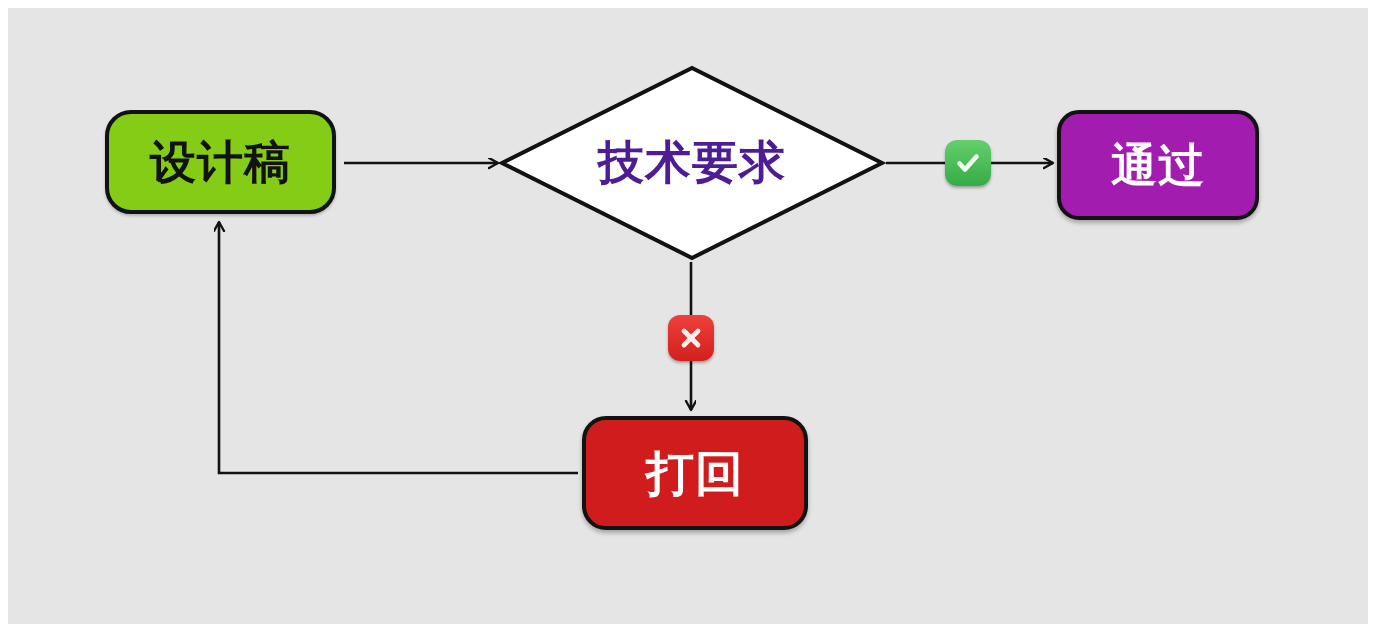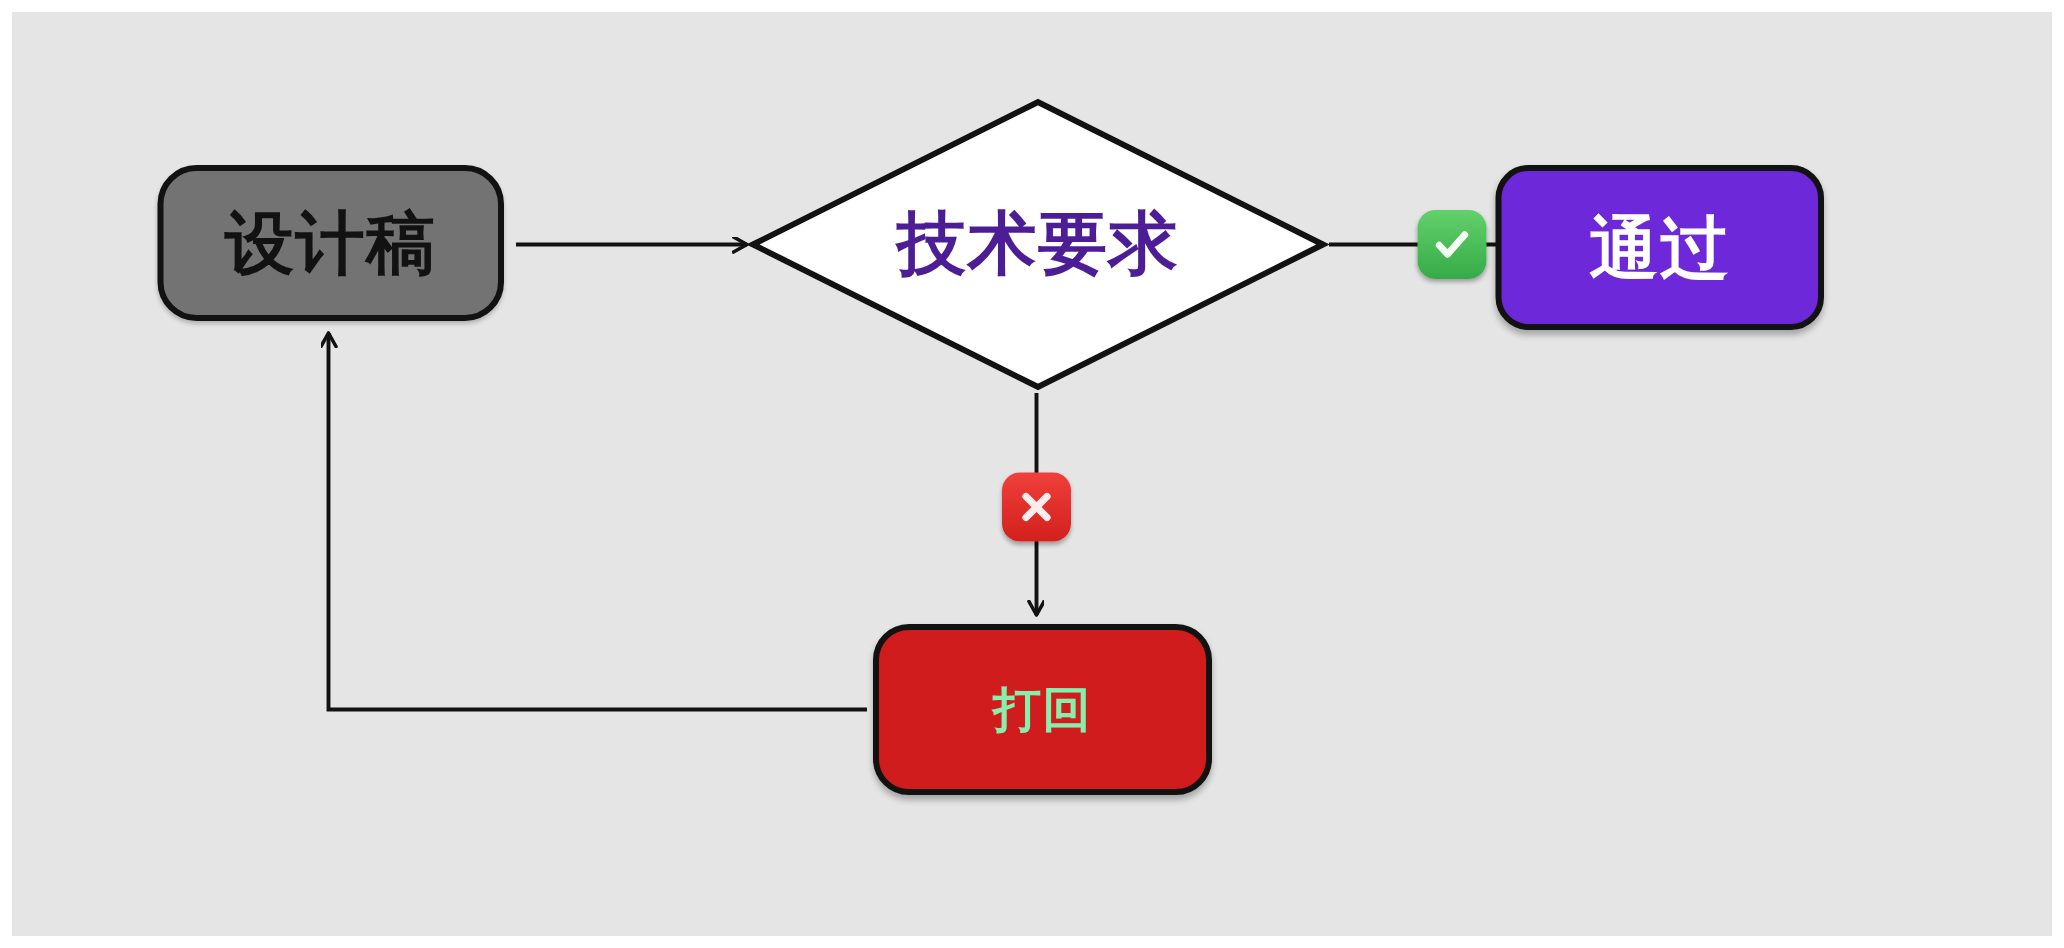"设计稿" #node-draft { background: #737373 -> #84cc16 }
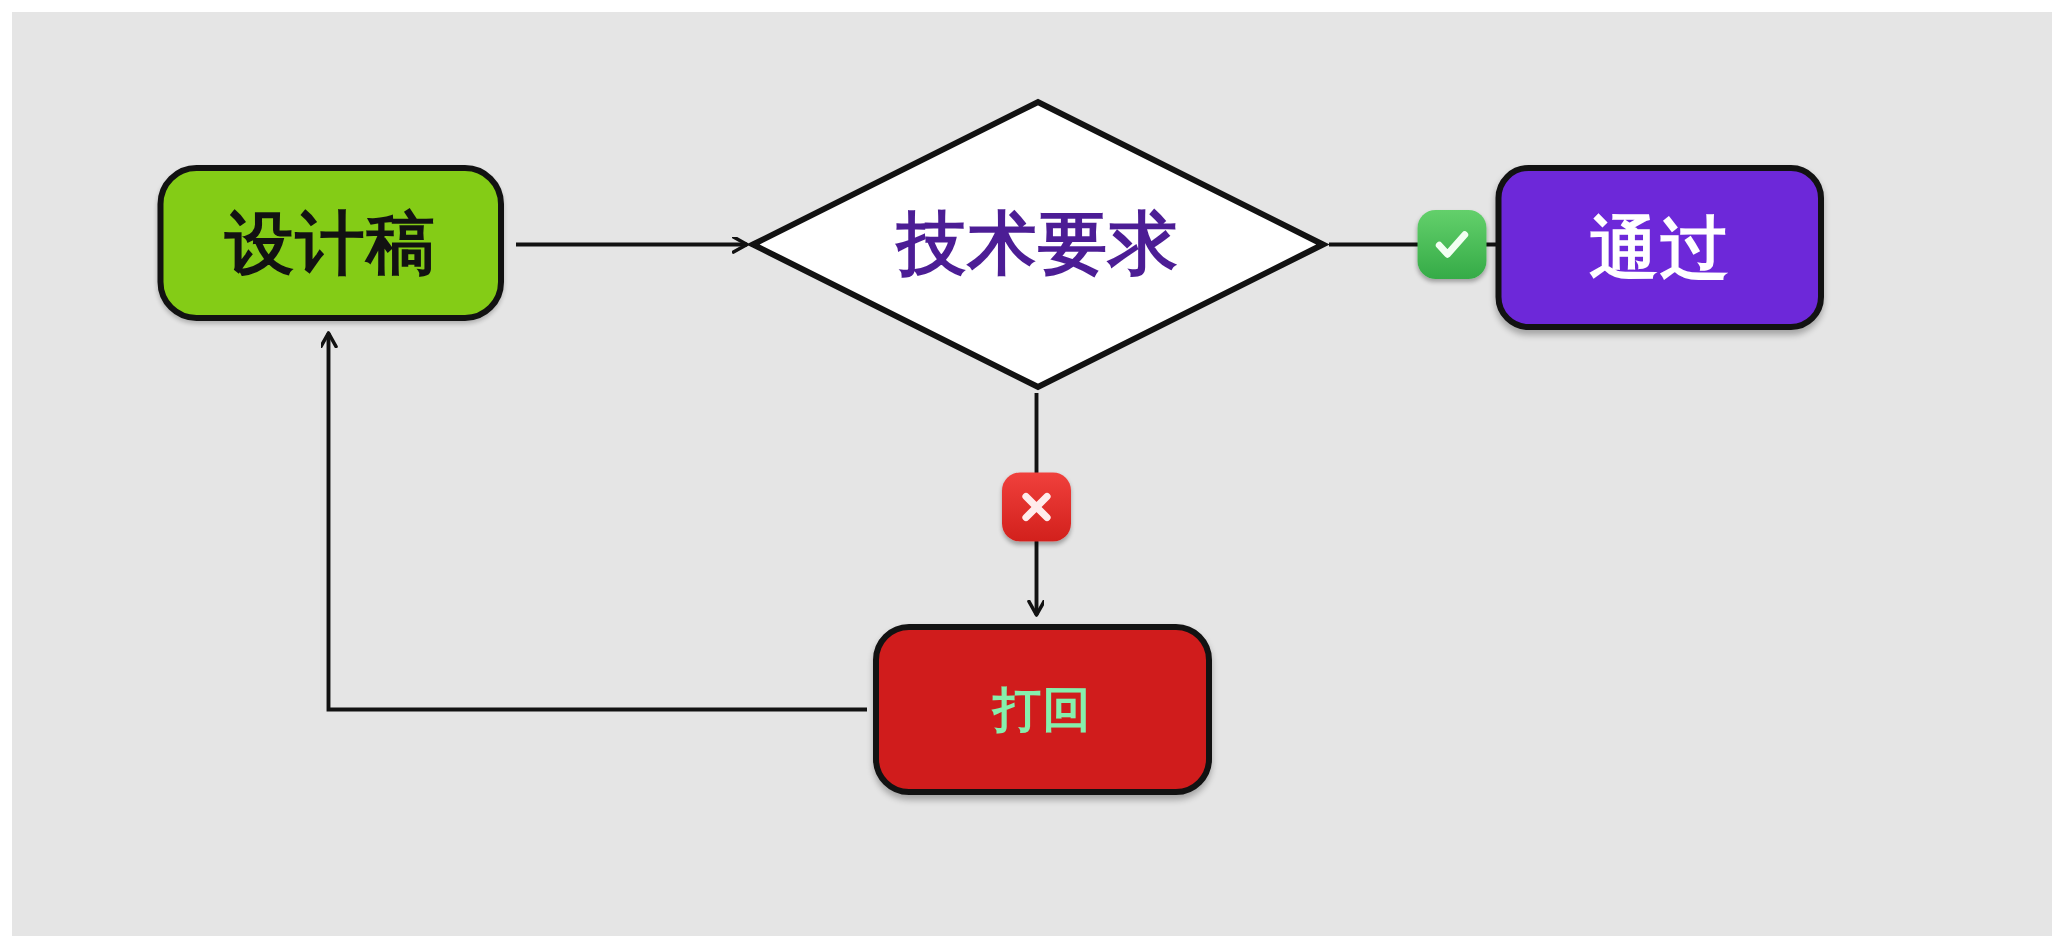"通过" #node-pass { background: #6d28d9 -> #a21caf; left: 997px -> 1057px; width: 219px -> 202px }
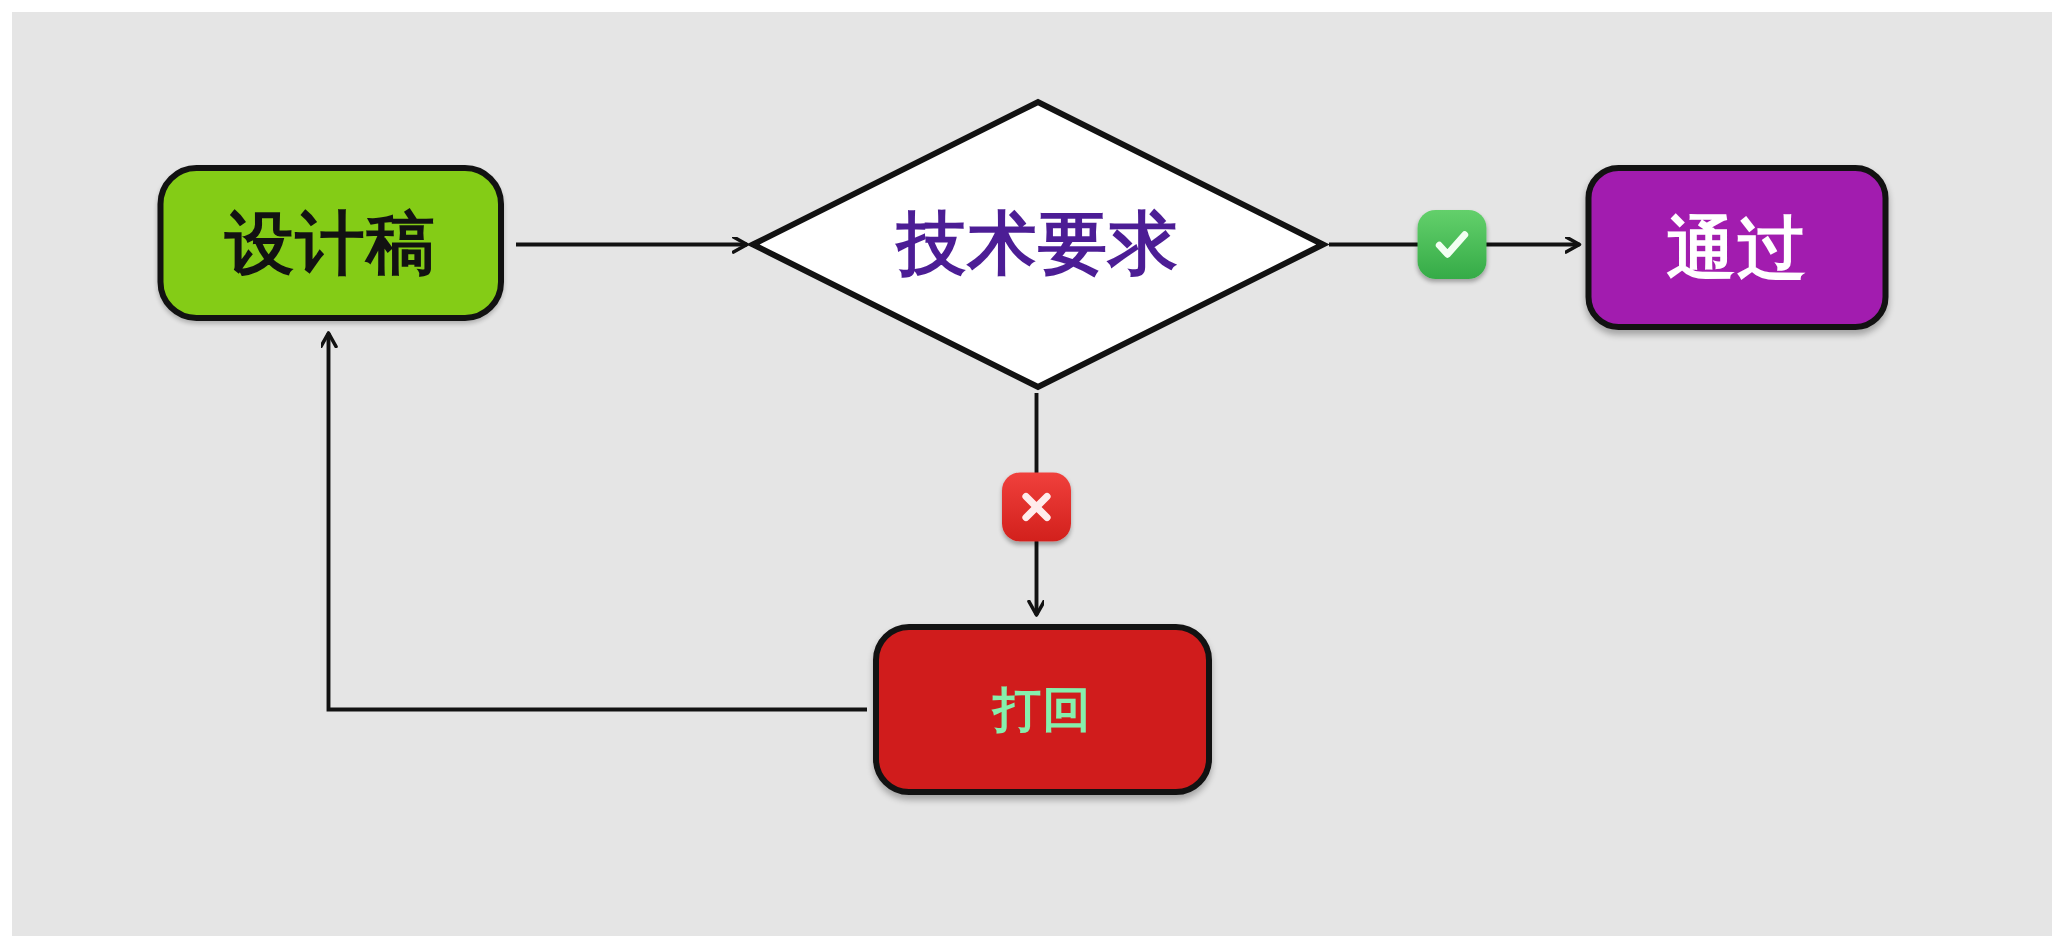"打回" #node-reject .node-label { color: #86efac -> #ffffff; font-size: 32px -> 48px }
